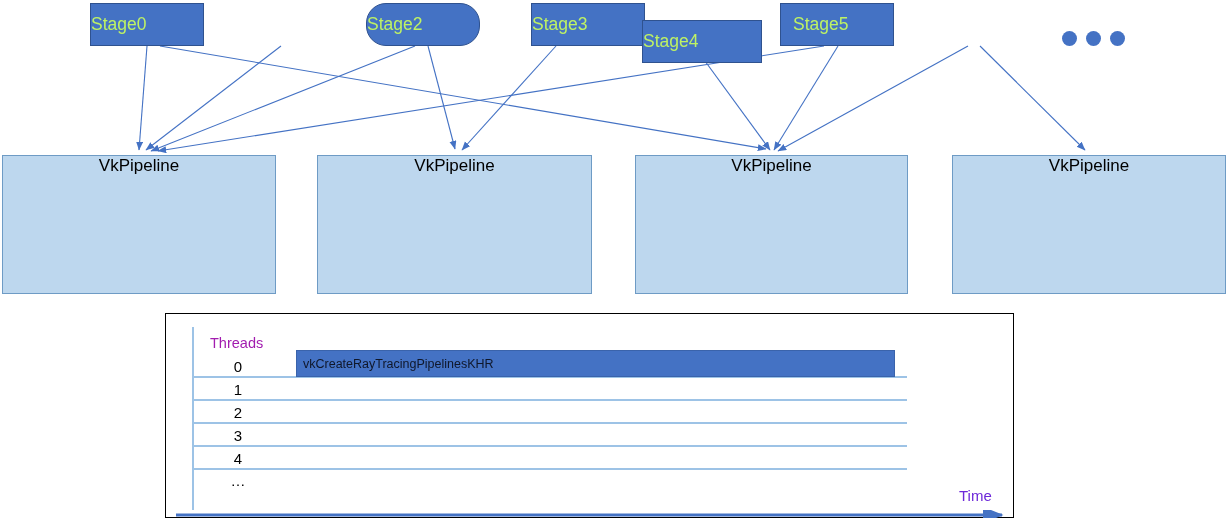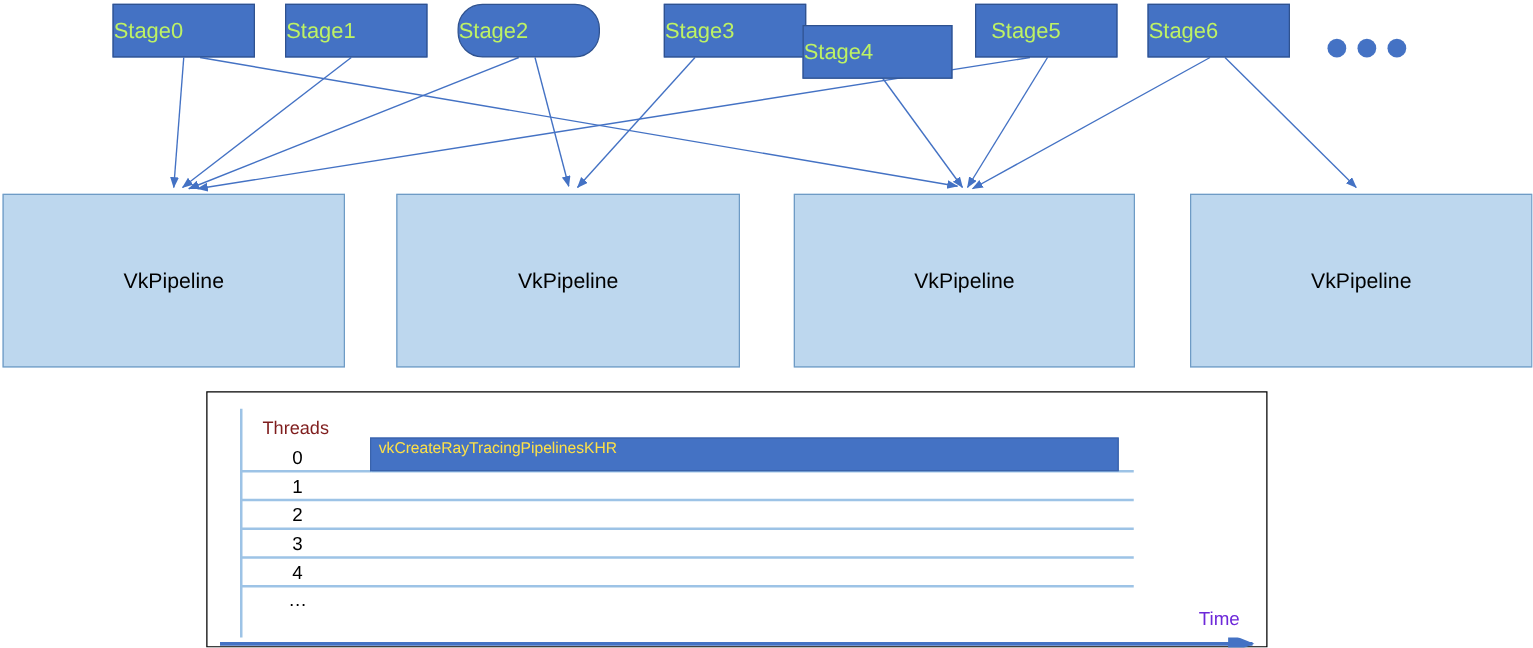"Stage1" div.stage { html: <div> <span>Stage1</span> </div> -> none }
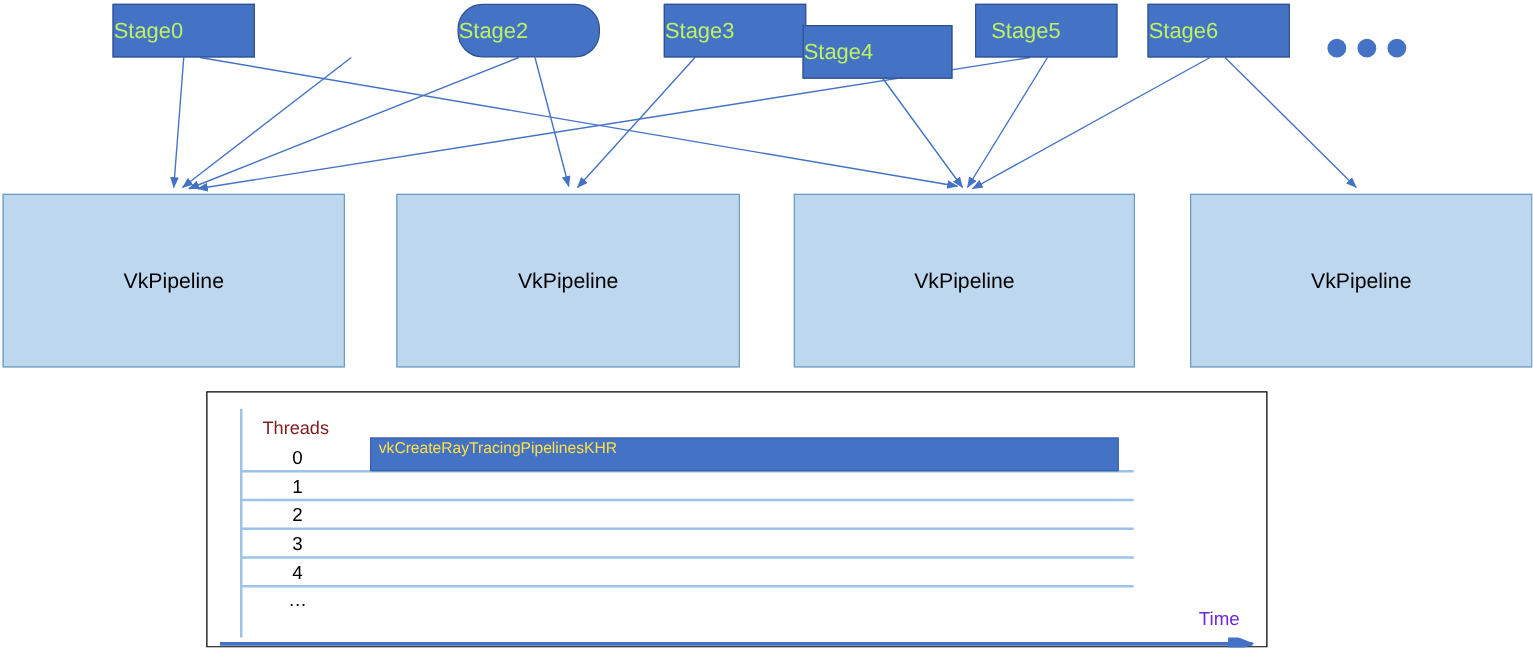"Stage6" div.stage { html: <div> <span>Stage6</span> </div> -> none }
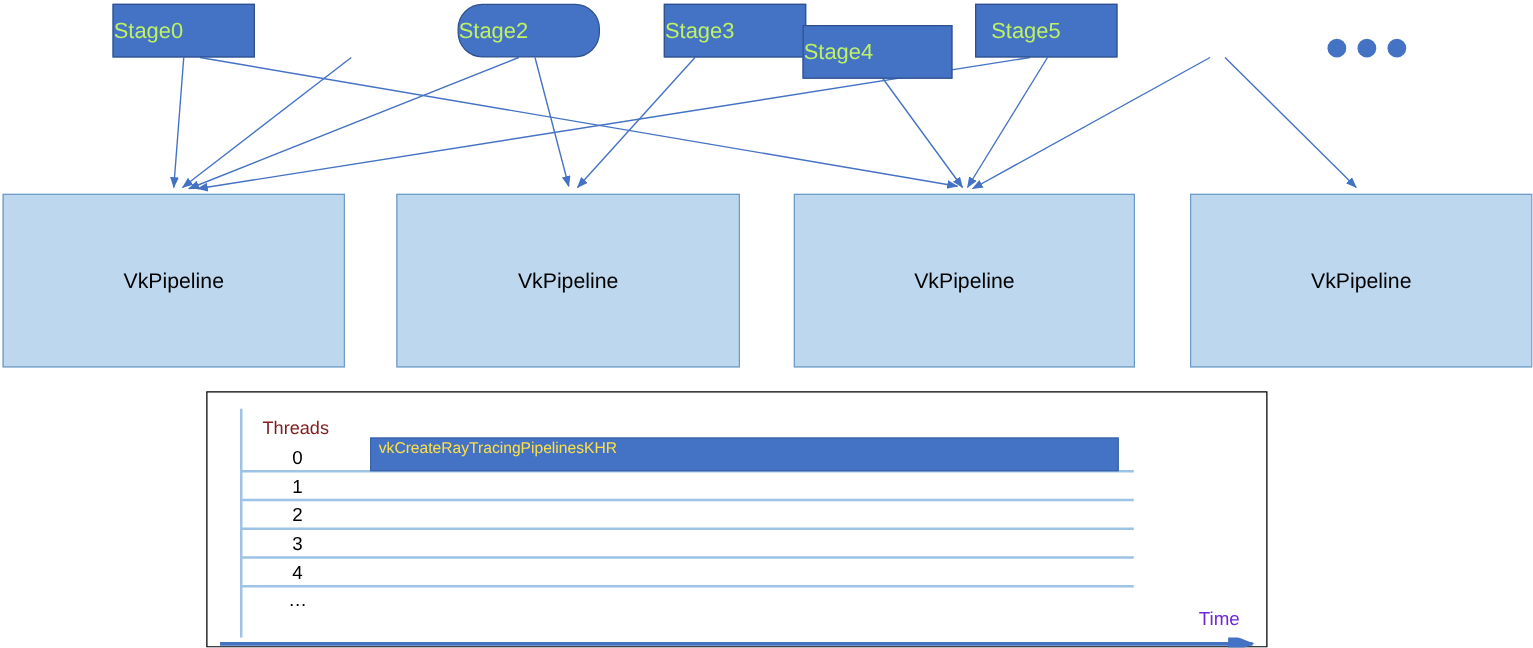"VkPipeline" .pipeline { align-items: center -> none }
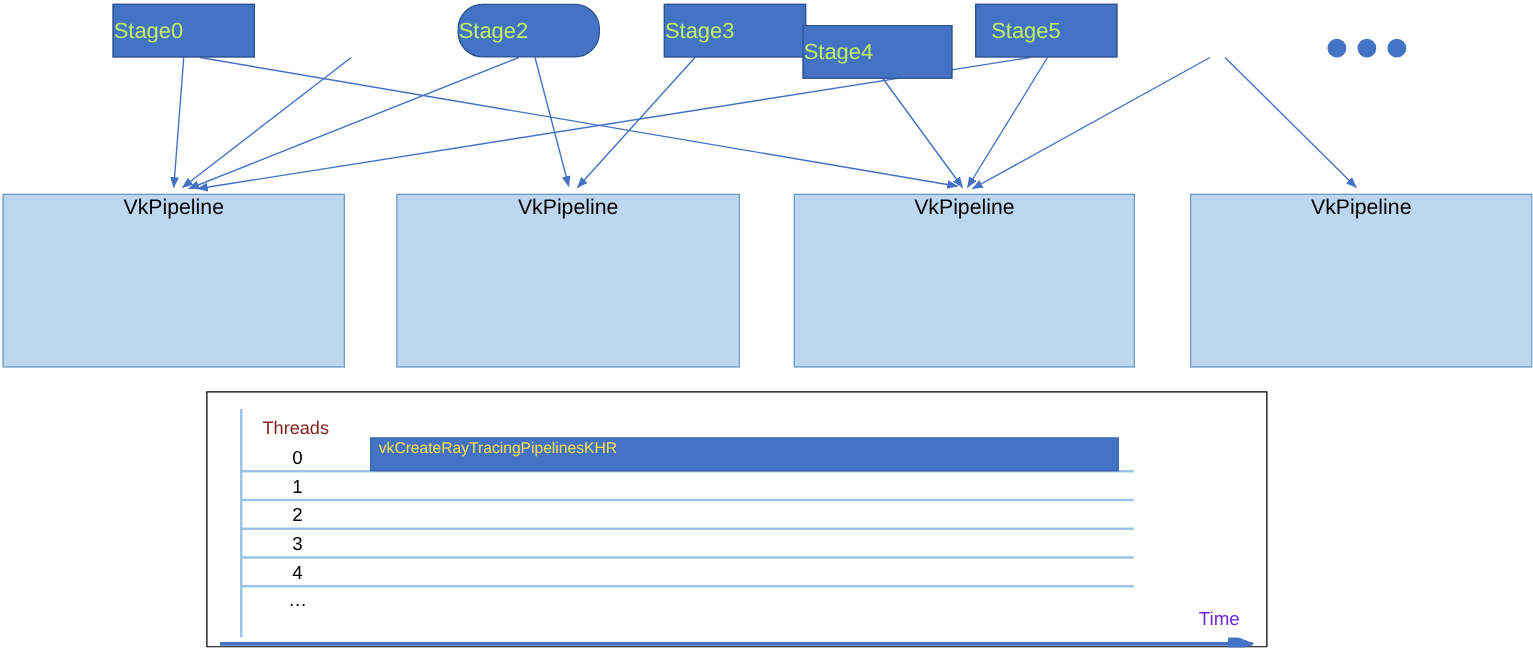"Threads" .threads-label { color: #7f1d1d -> #a21caf }
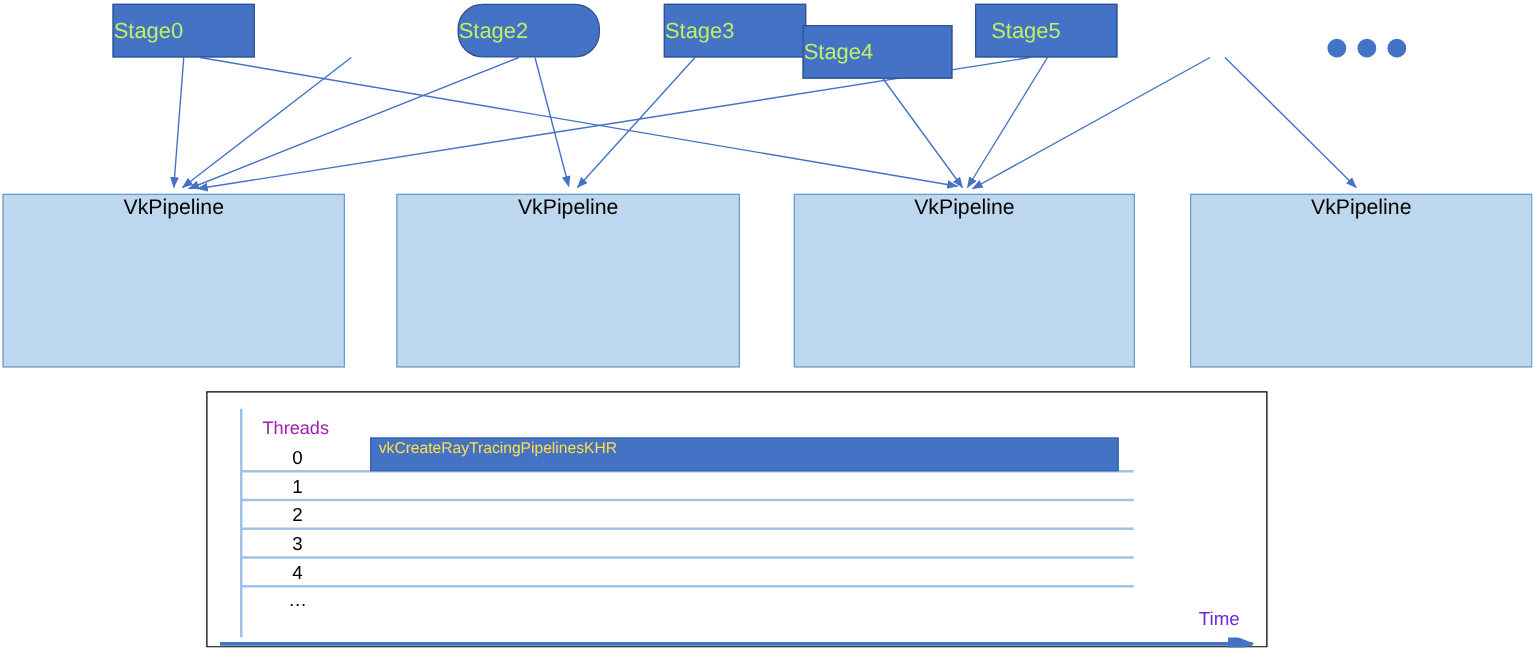"vkCreateRayTracingPipelinesKHR" .bar { align-items: none -> center; color: #fde047 -> #0f172a }
